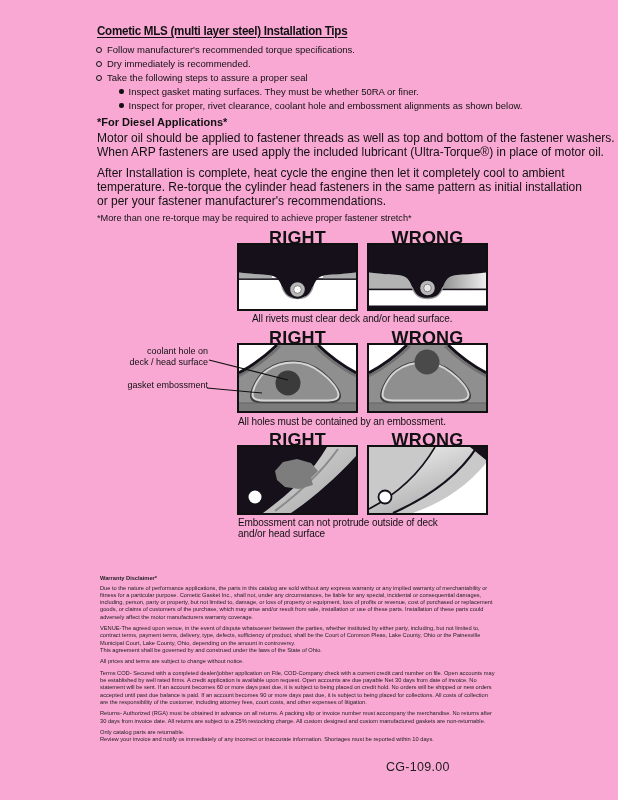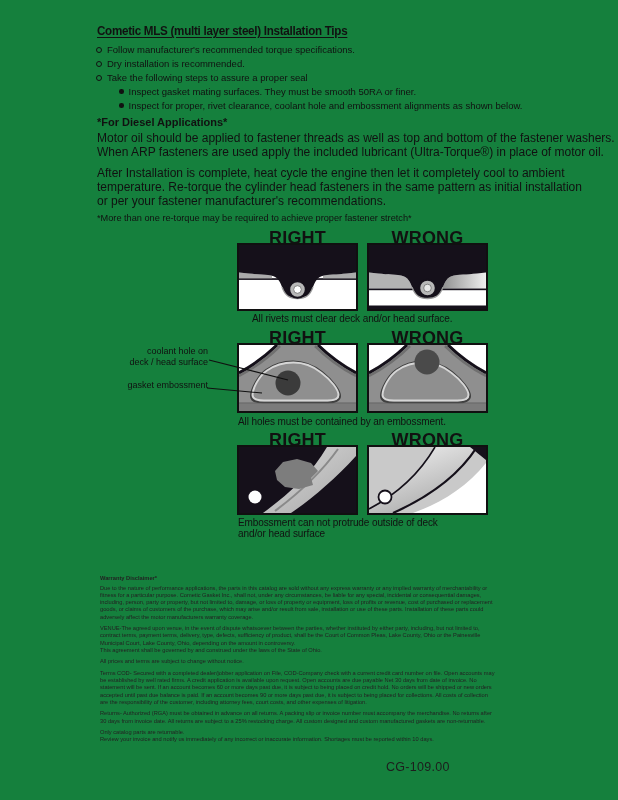"Cometic MLS (multi layer steel)" .page { background: #15803d -> #f9a8d4 }
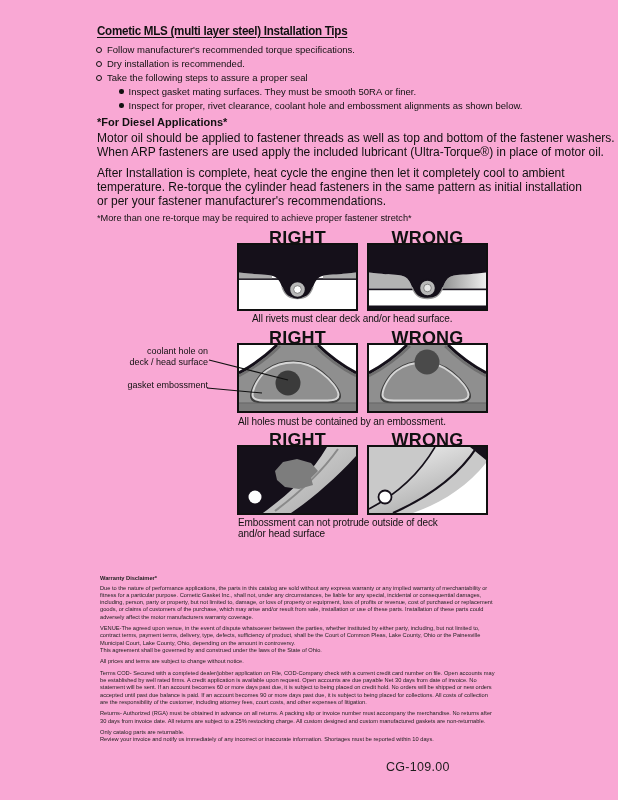"Dry installation is recommended." span { text: installation -> immediately }
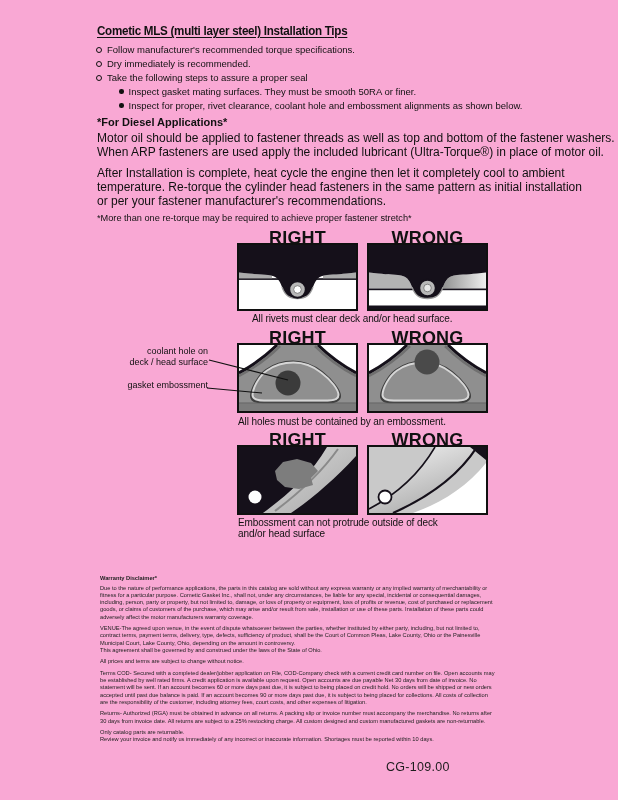"Inspect gasket mating surfaces. They" span { text: smooth -> whether }
